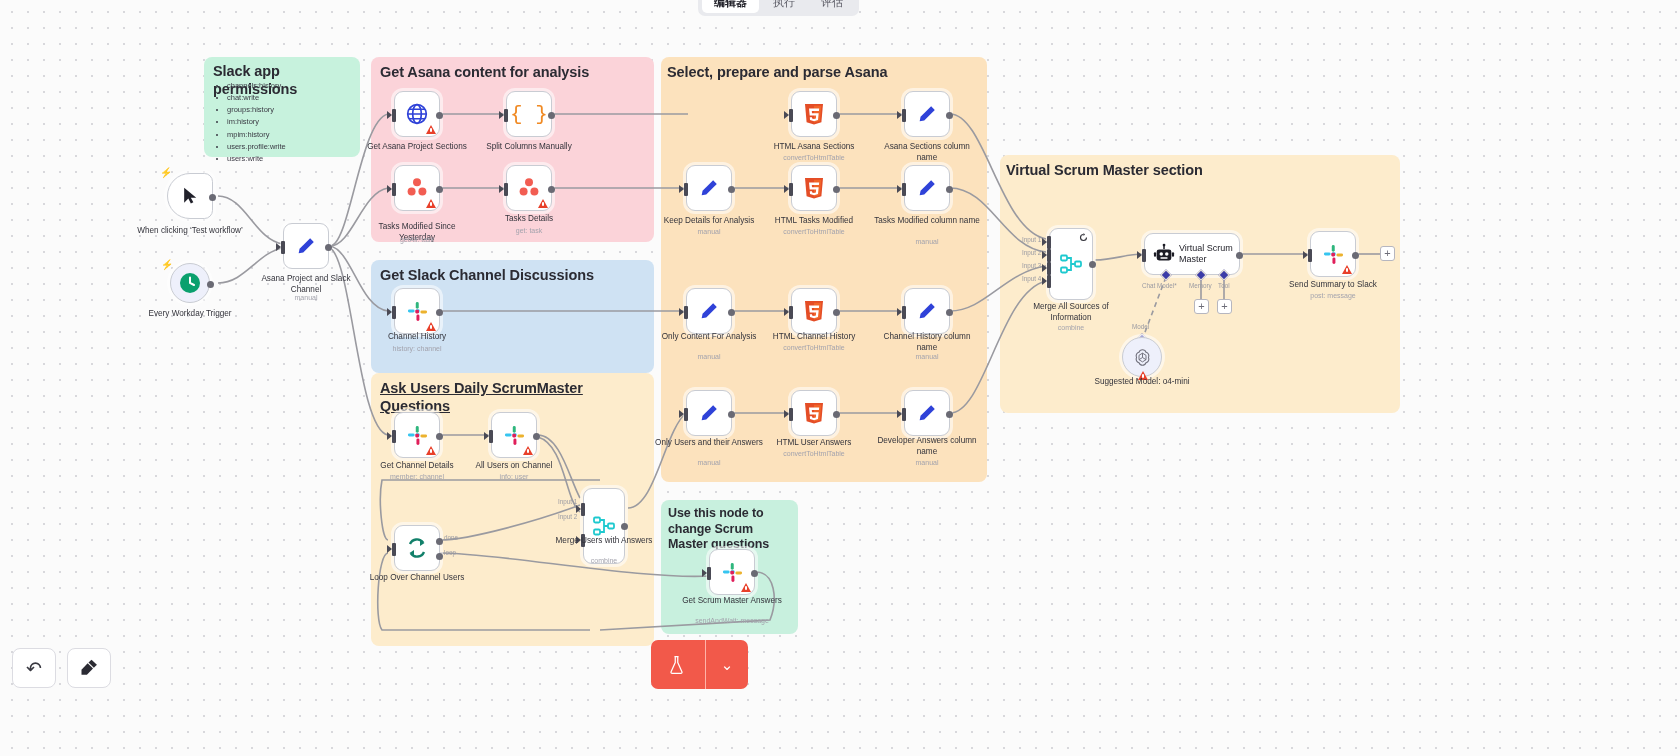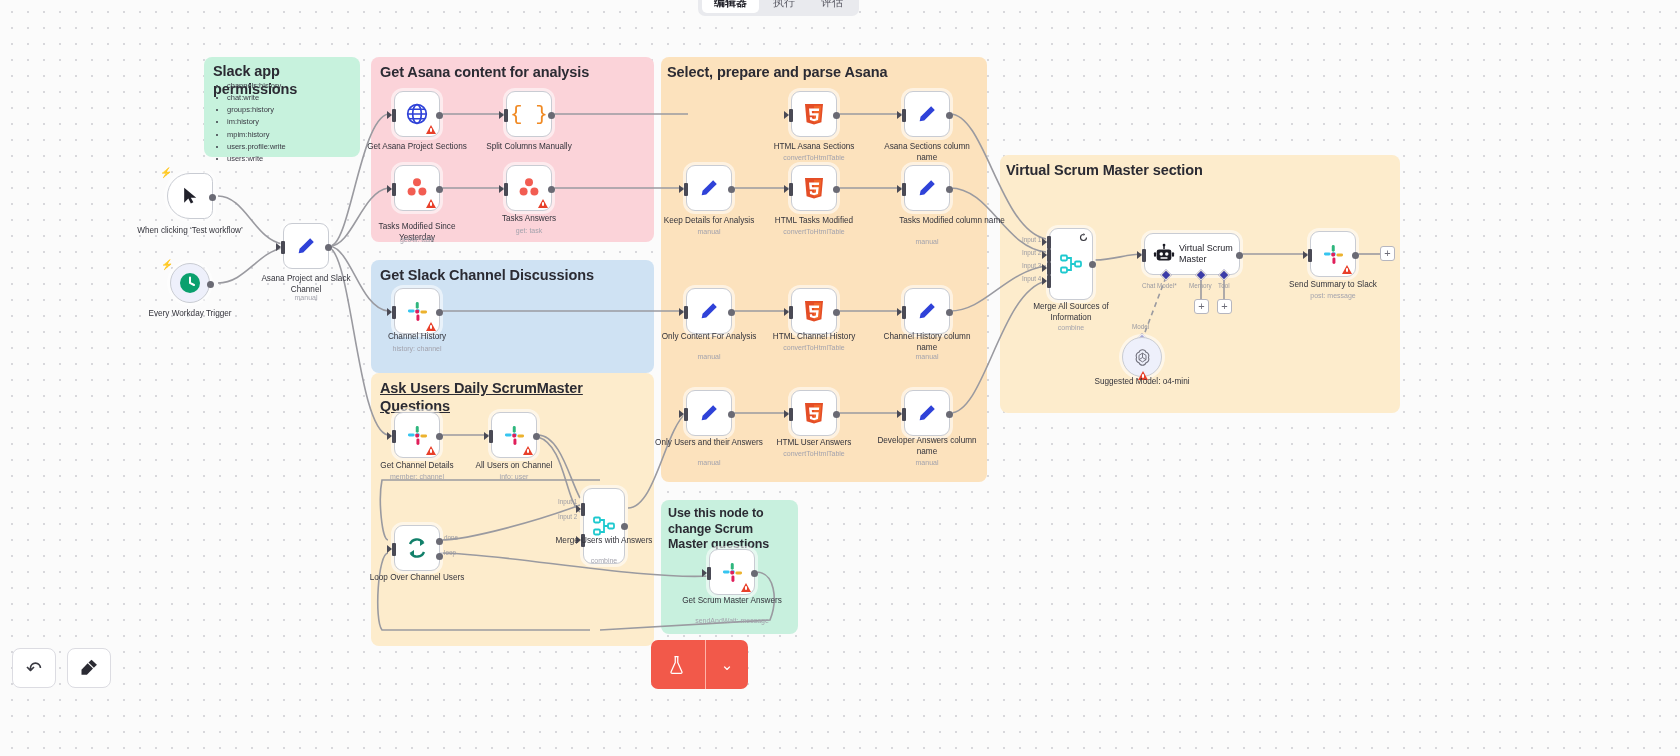"Tasks Answers" div.node-label { text: Answers -> Details }
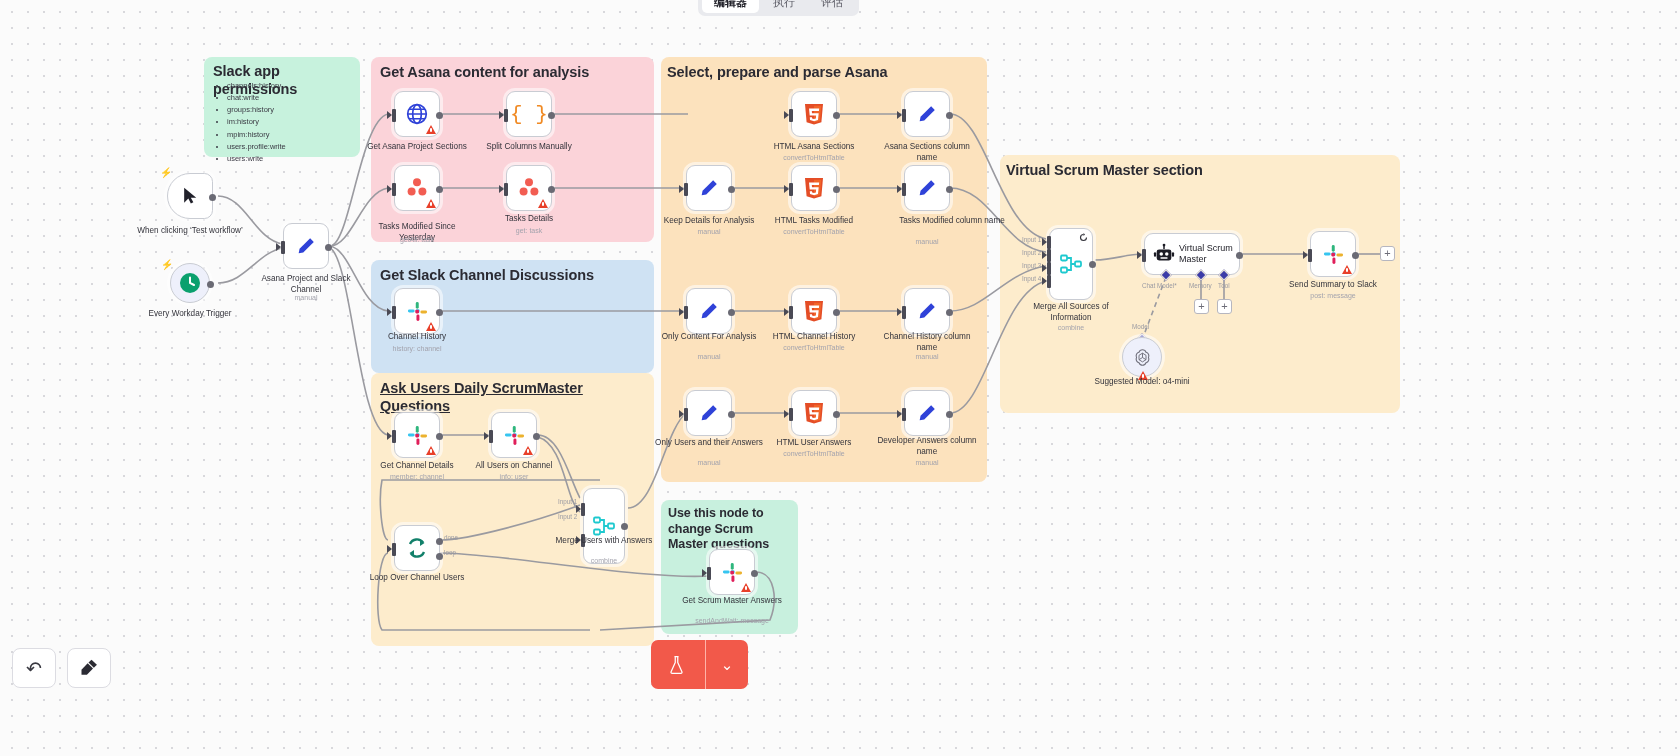"Tasks Modified column name" div.node-label { left: 952px -> 927px }
